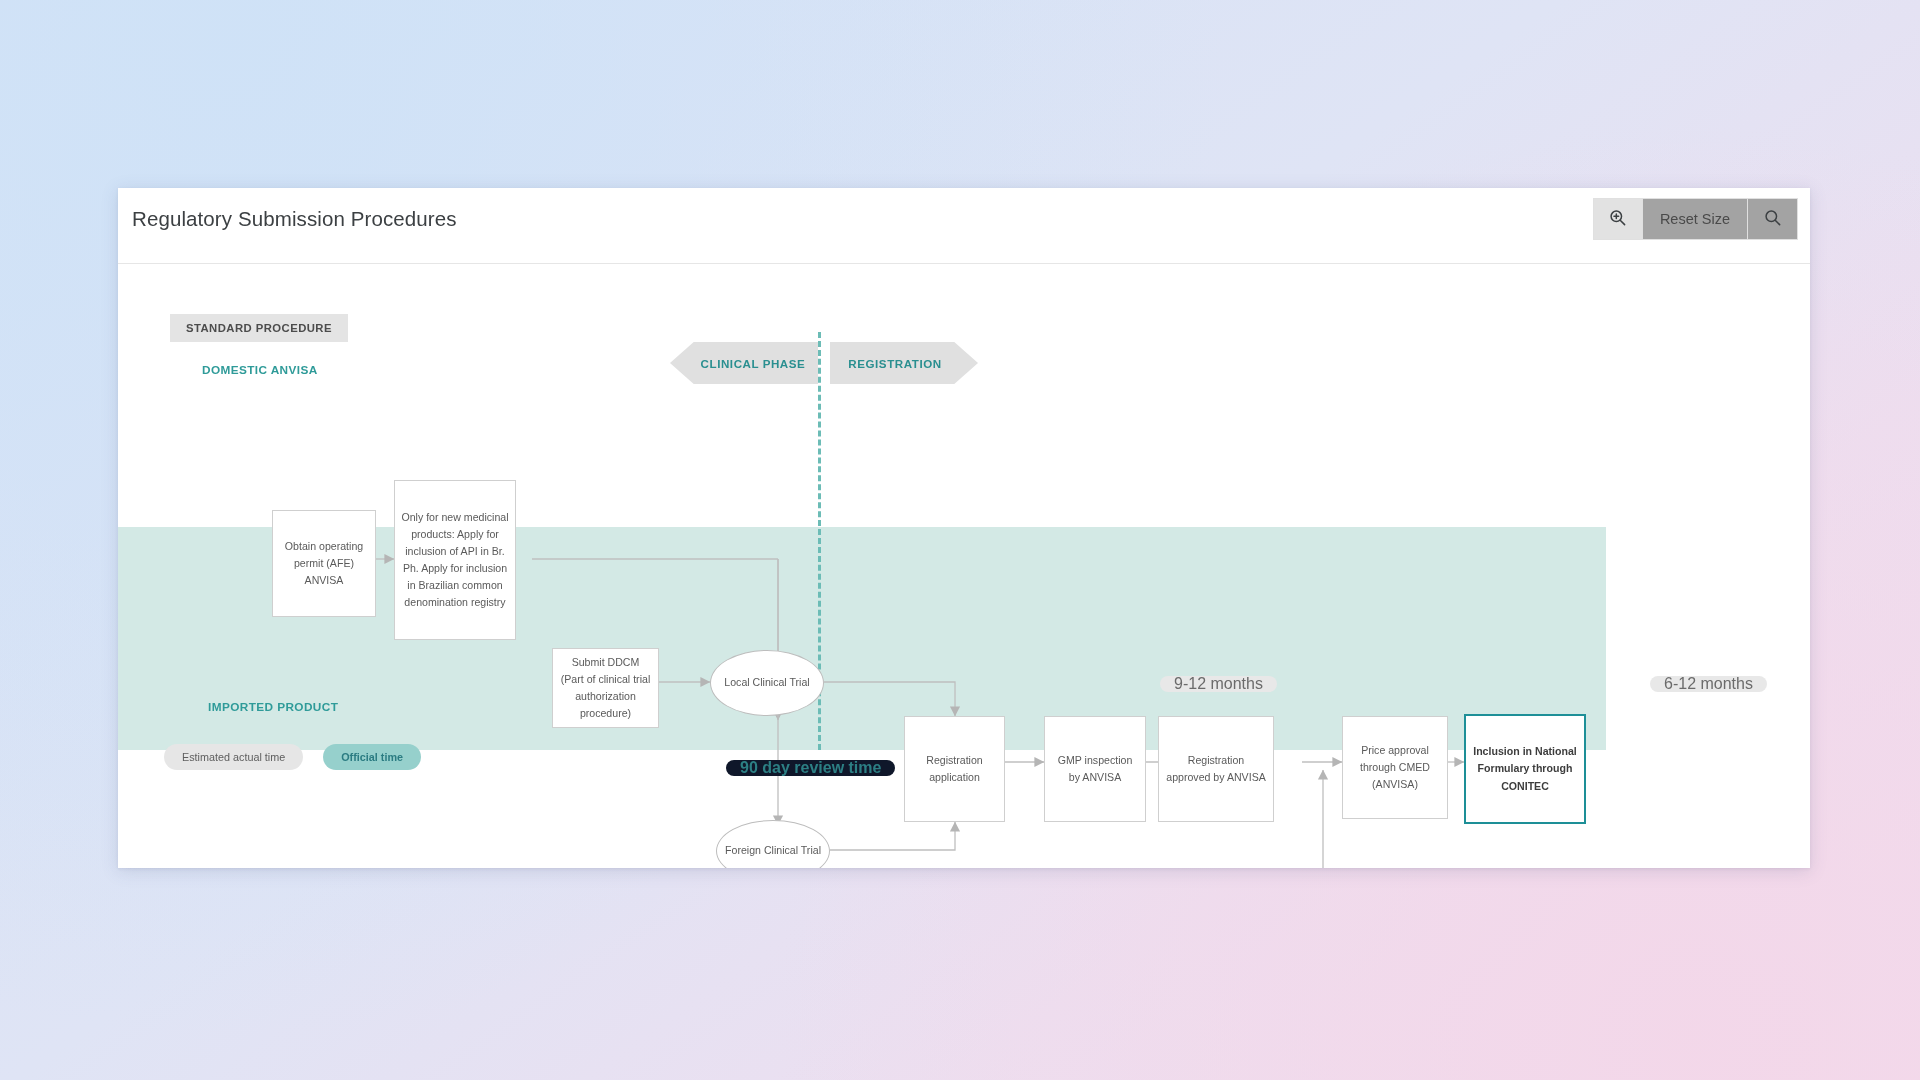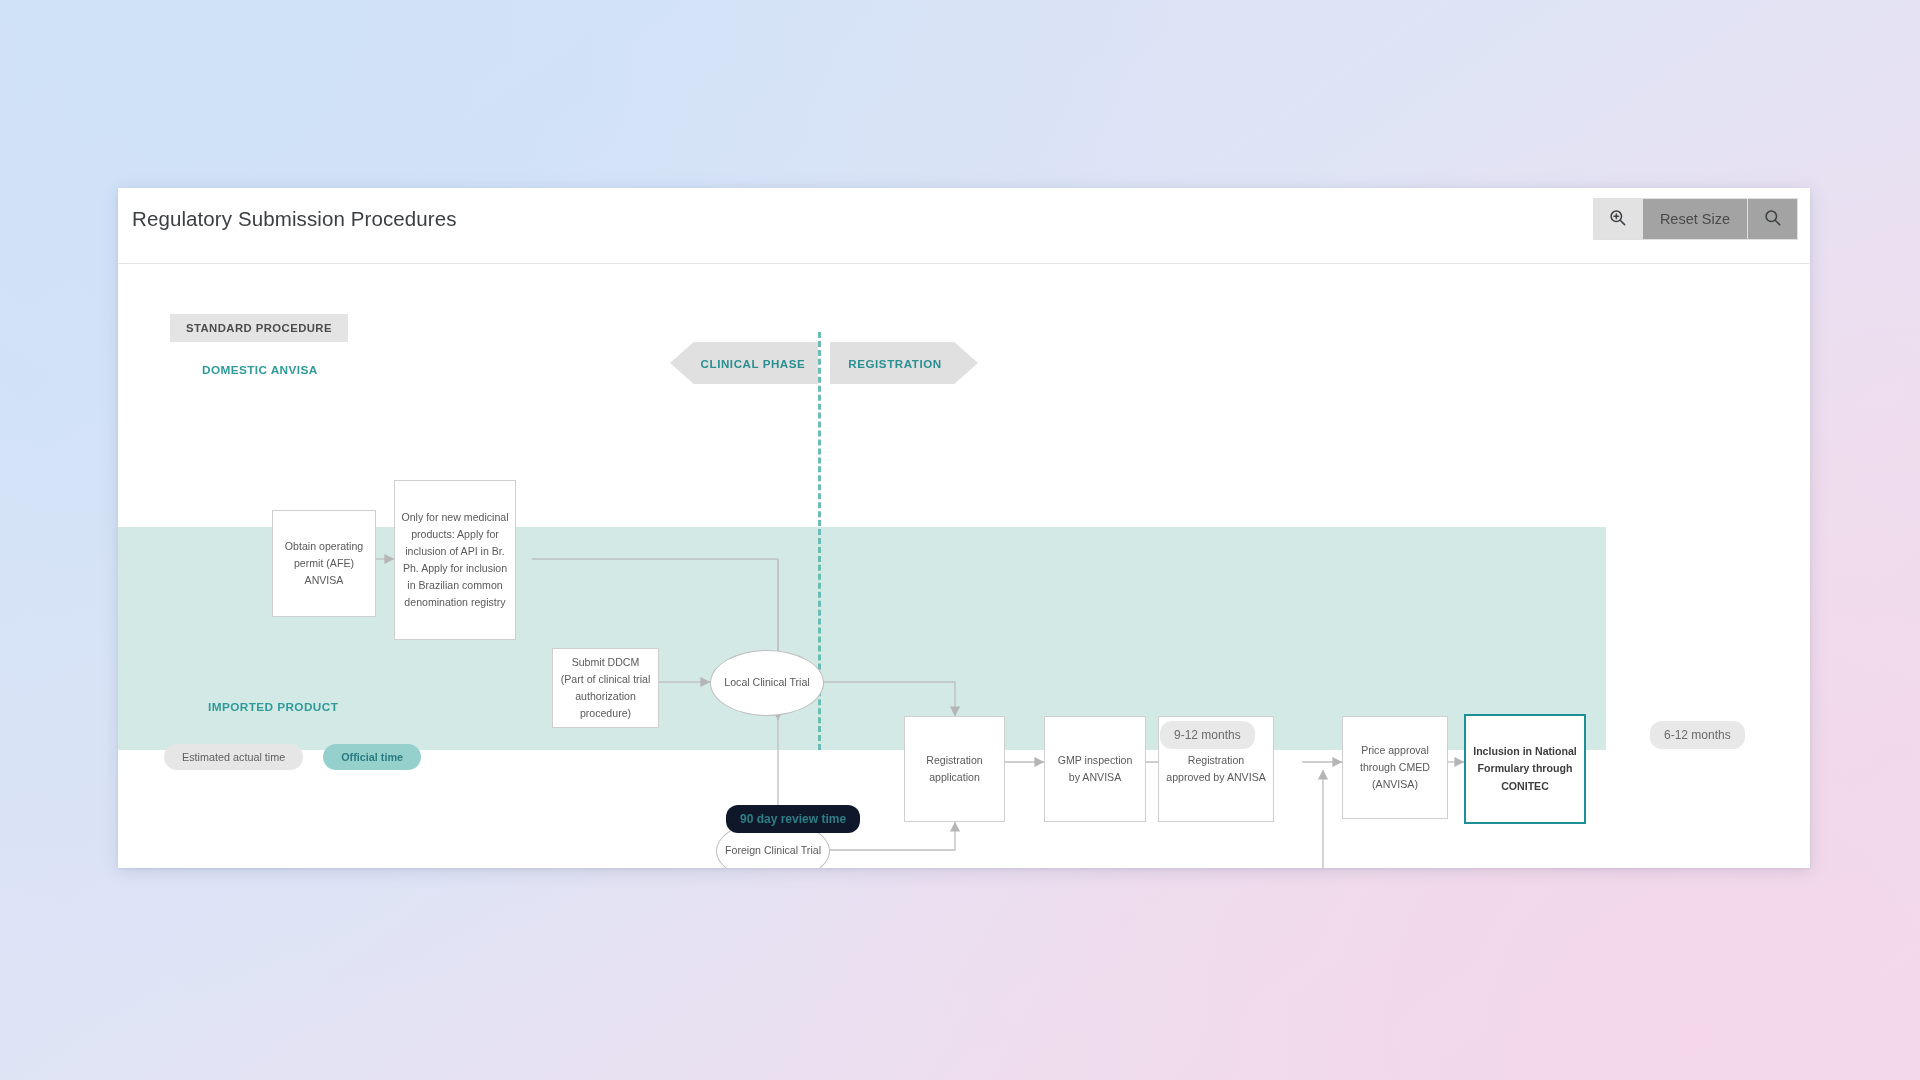"9-12 months" .time-chip { font-size: 12px -> 16px; height: 28px -> 16px; margin-top: 45px -> none }
